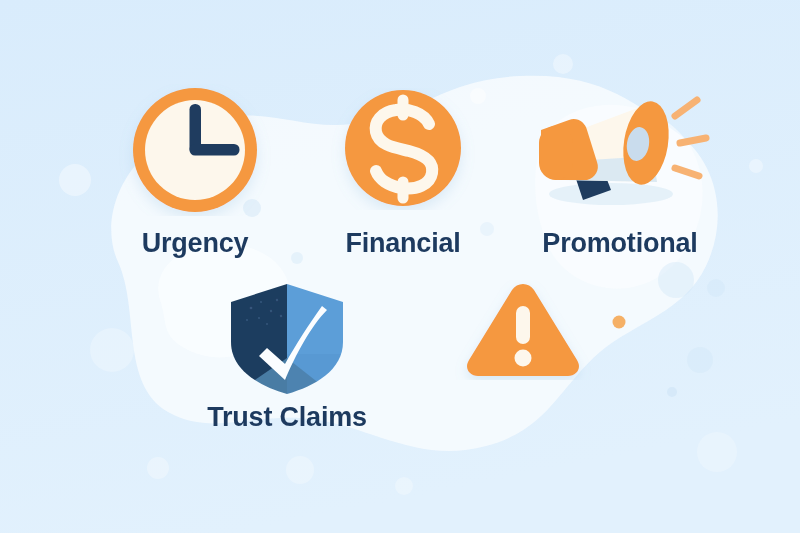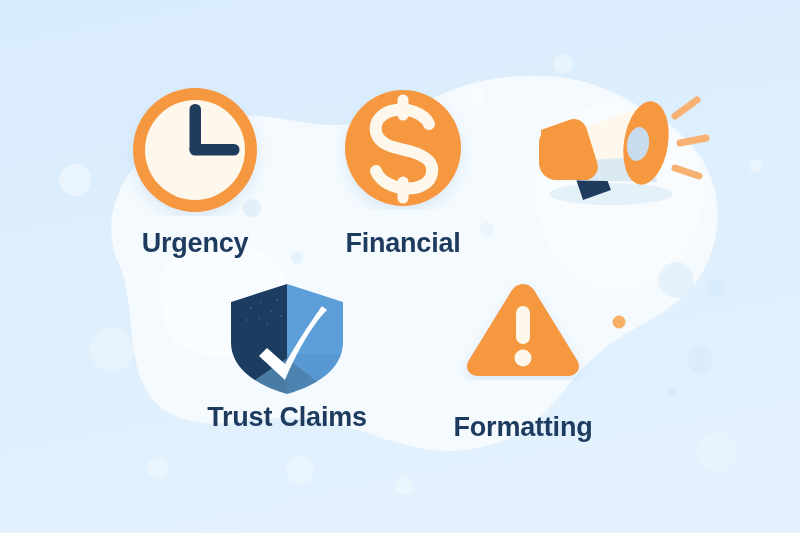"Promotional" span.label { html: none -> <span>Promotional</span> }
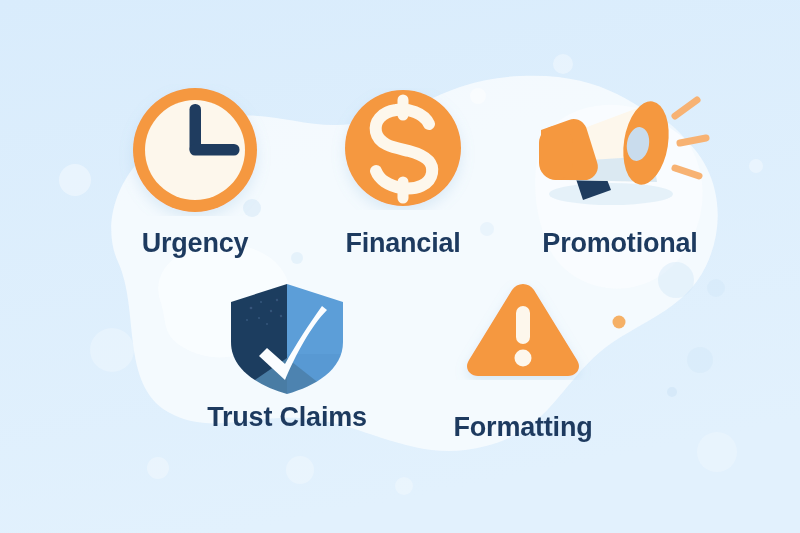"Formatting" span.label { html: <span>Formatting</span> -> none }
